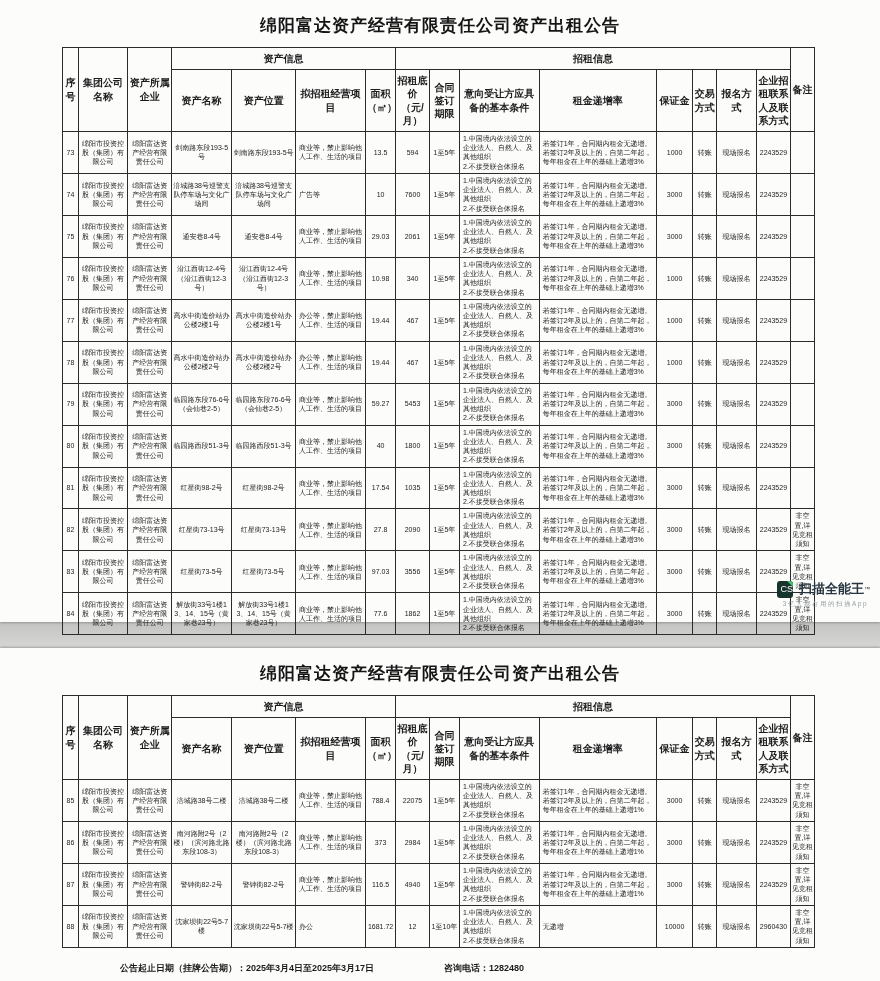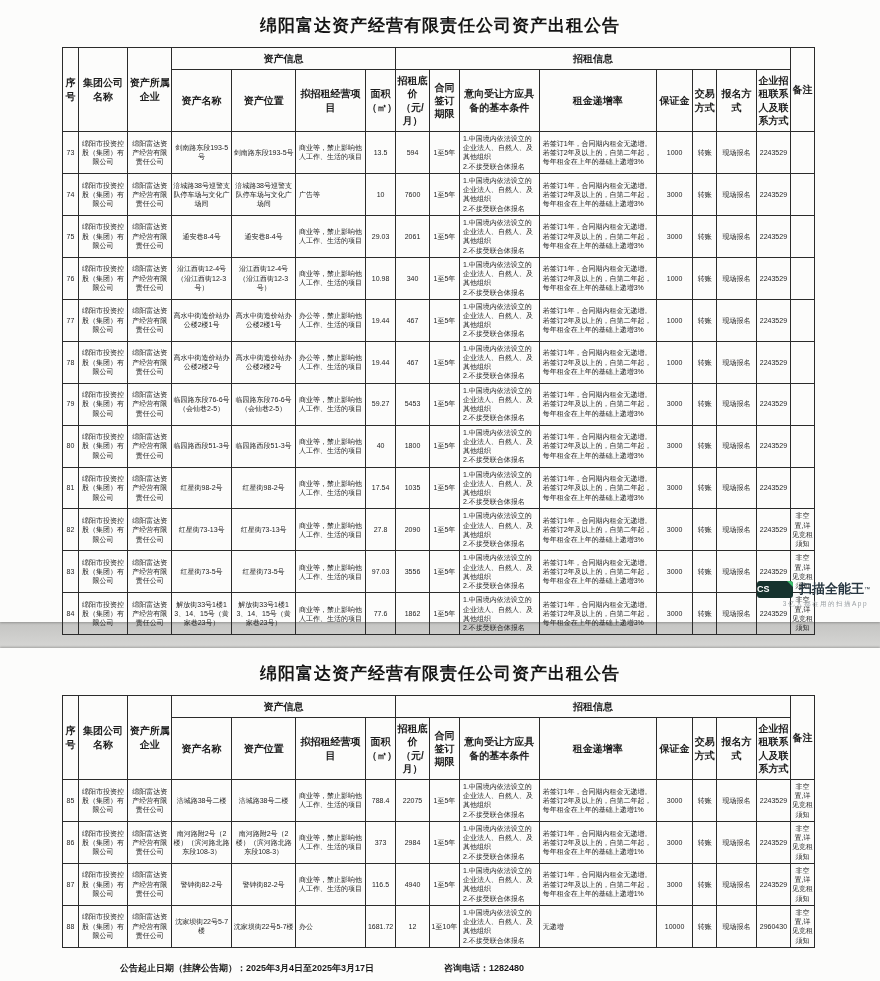"CS" .wm-badge { font-weight: bold -> normal; text-align: left -> right; width: 36px -> 16px }
